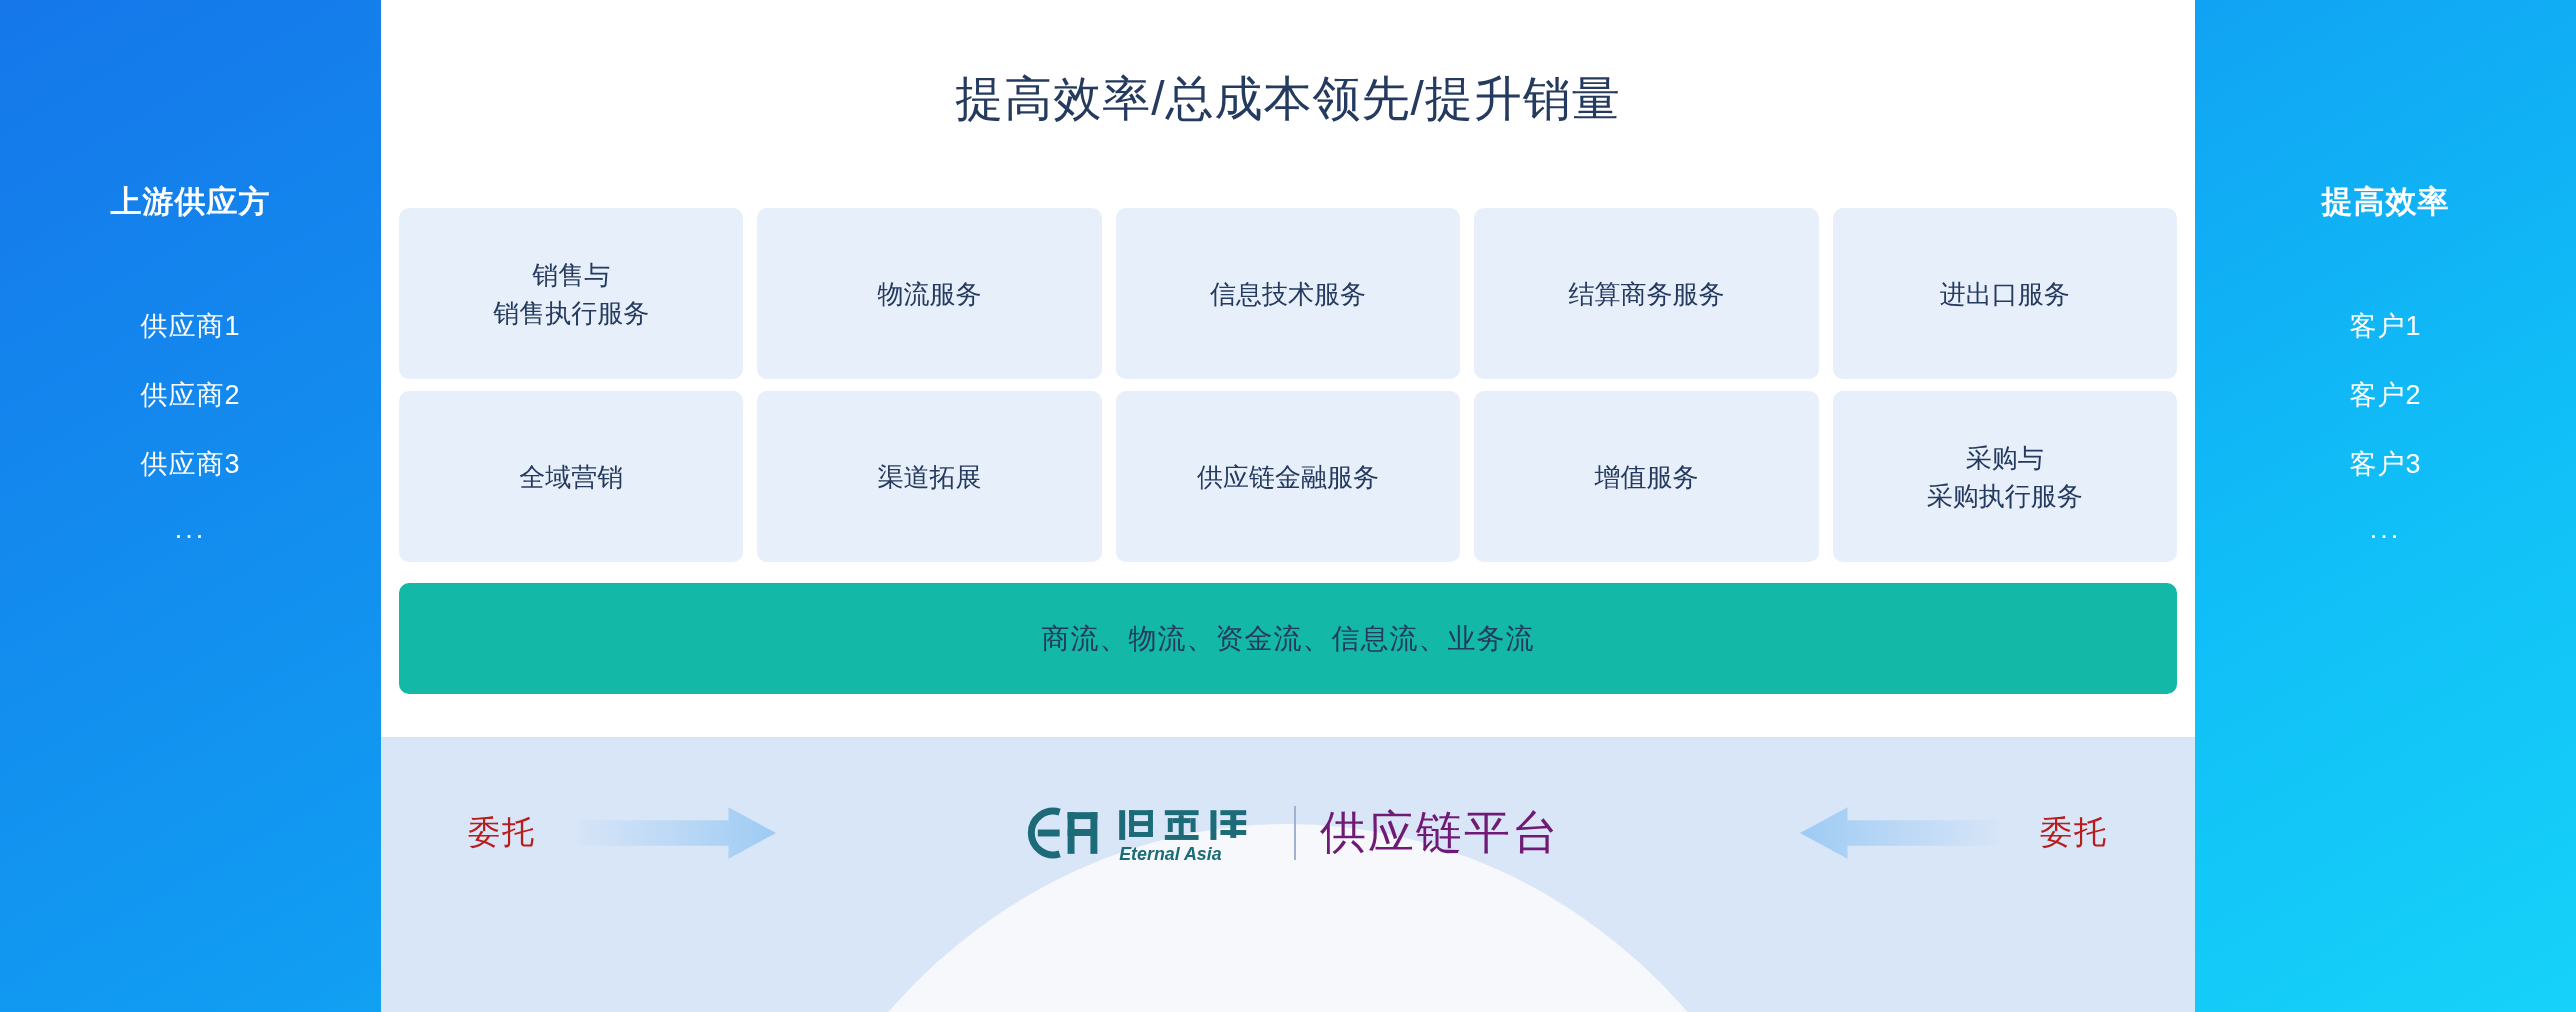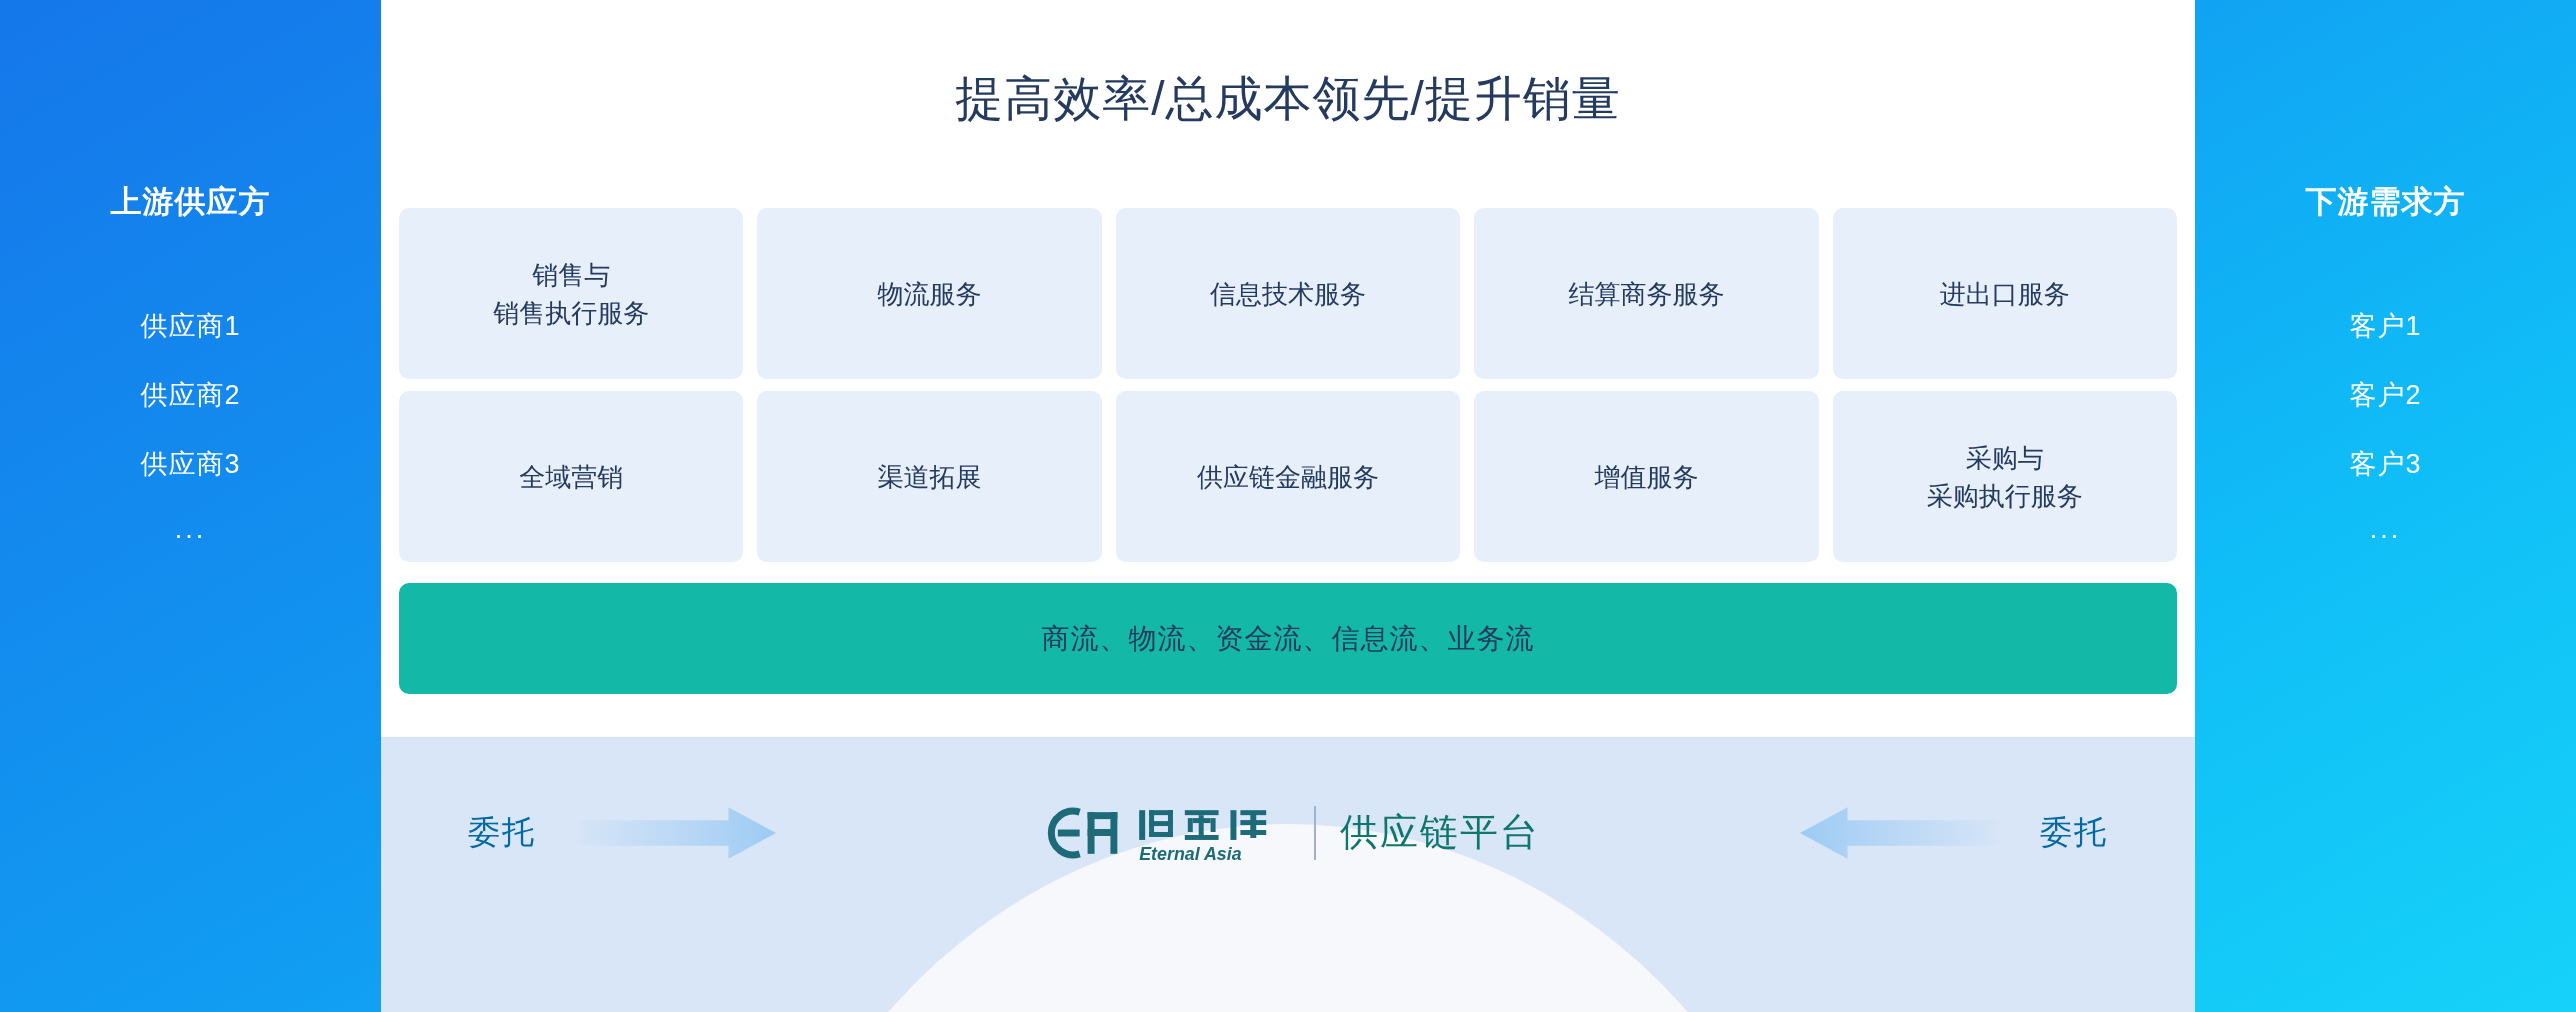"下游需求方" div.side-title { text: 下游需求方 -> 提高效率 }
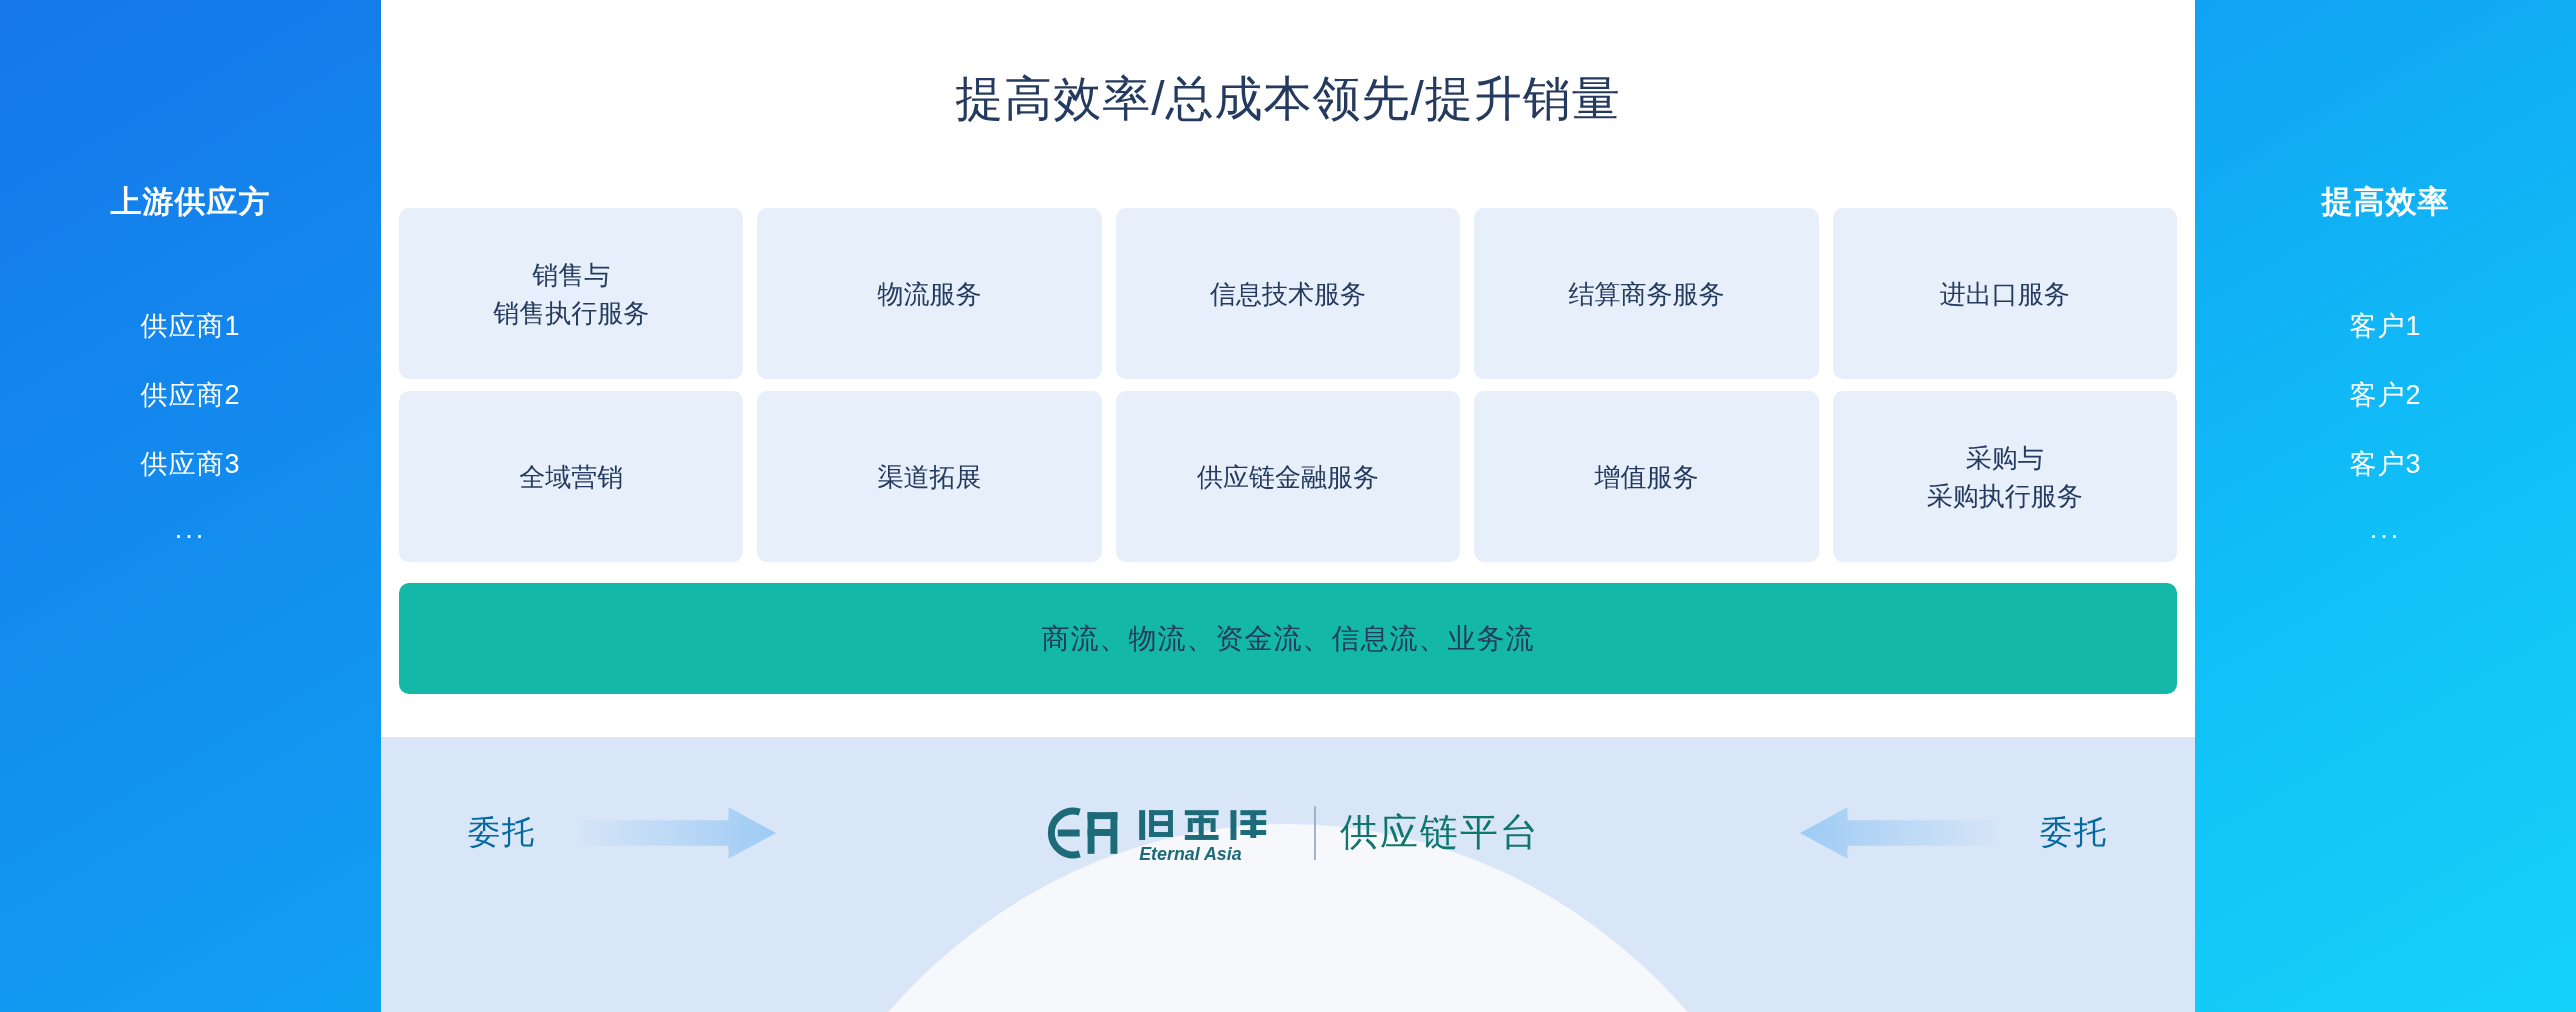"委托" .entrust-label { color: #0369a1 -> #b91c1c }
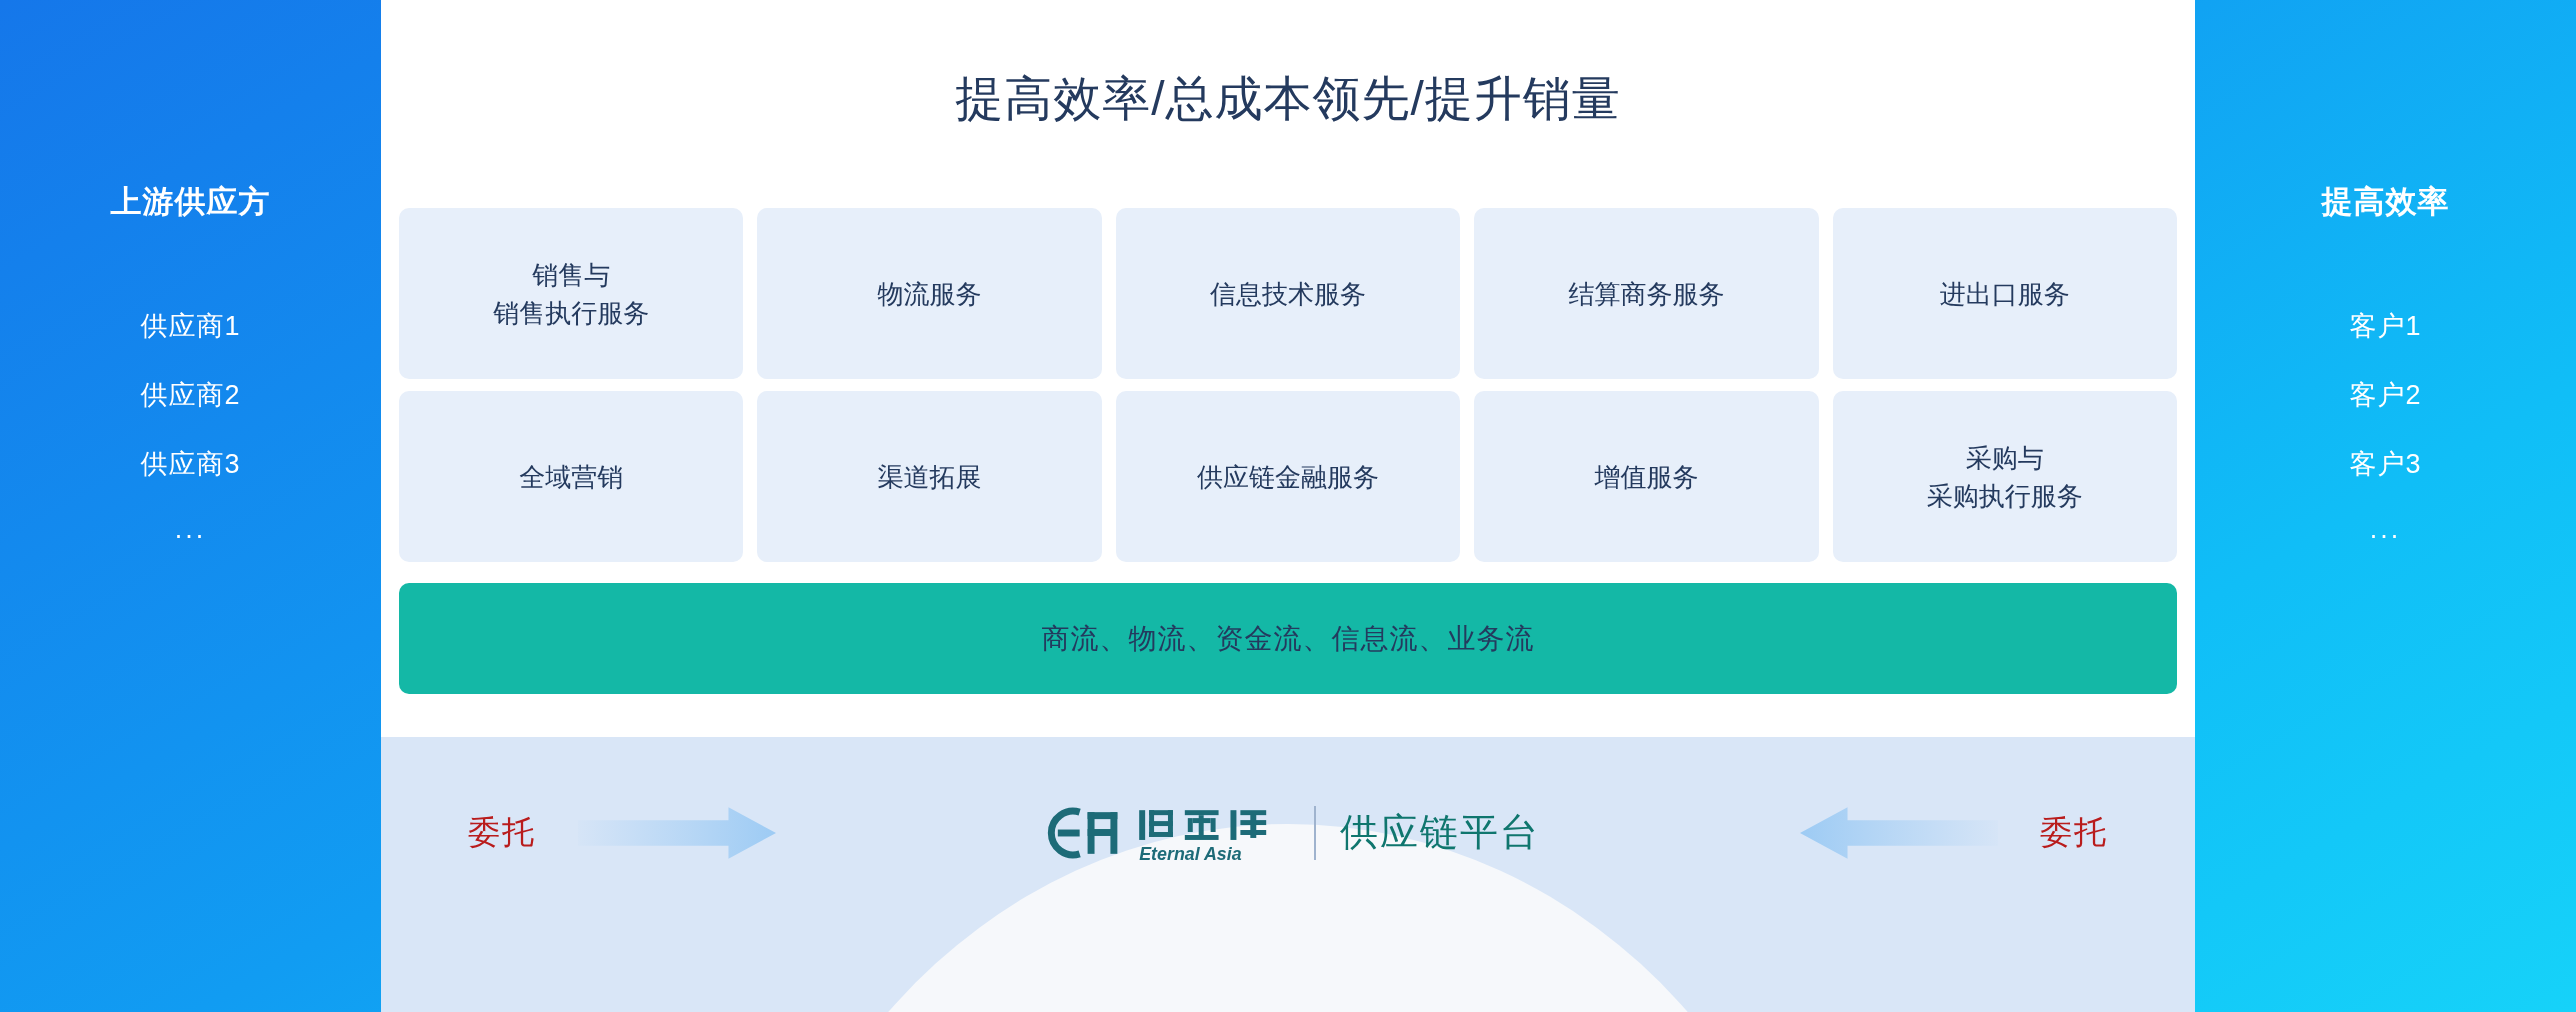"供应链平台" .platform-name { color: #0f766e -> #701a75; font-size: 38px -> 46px }
